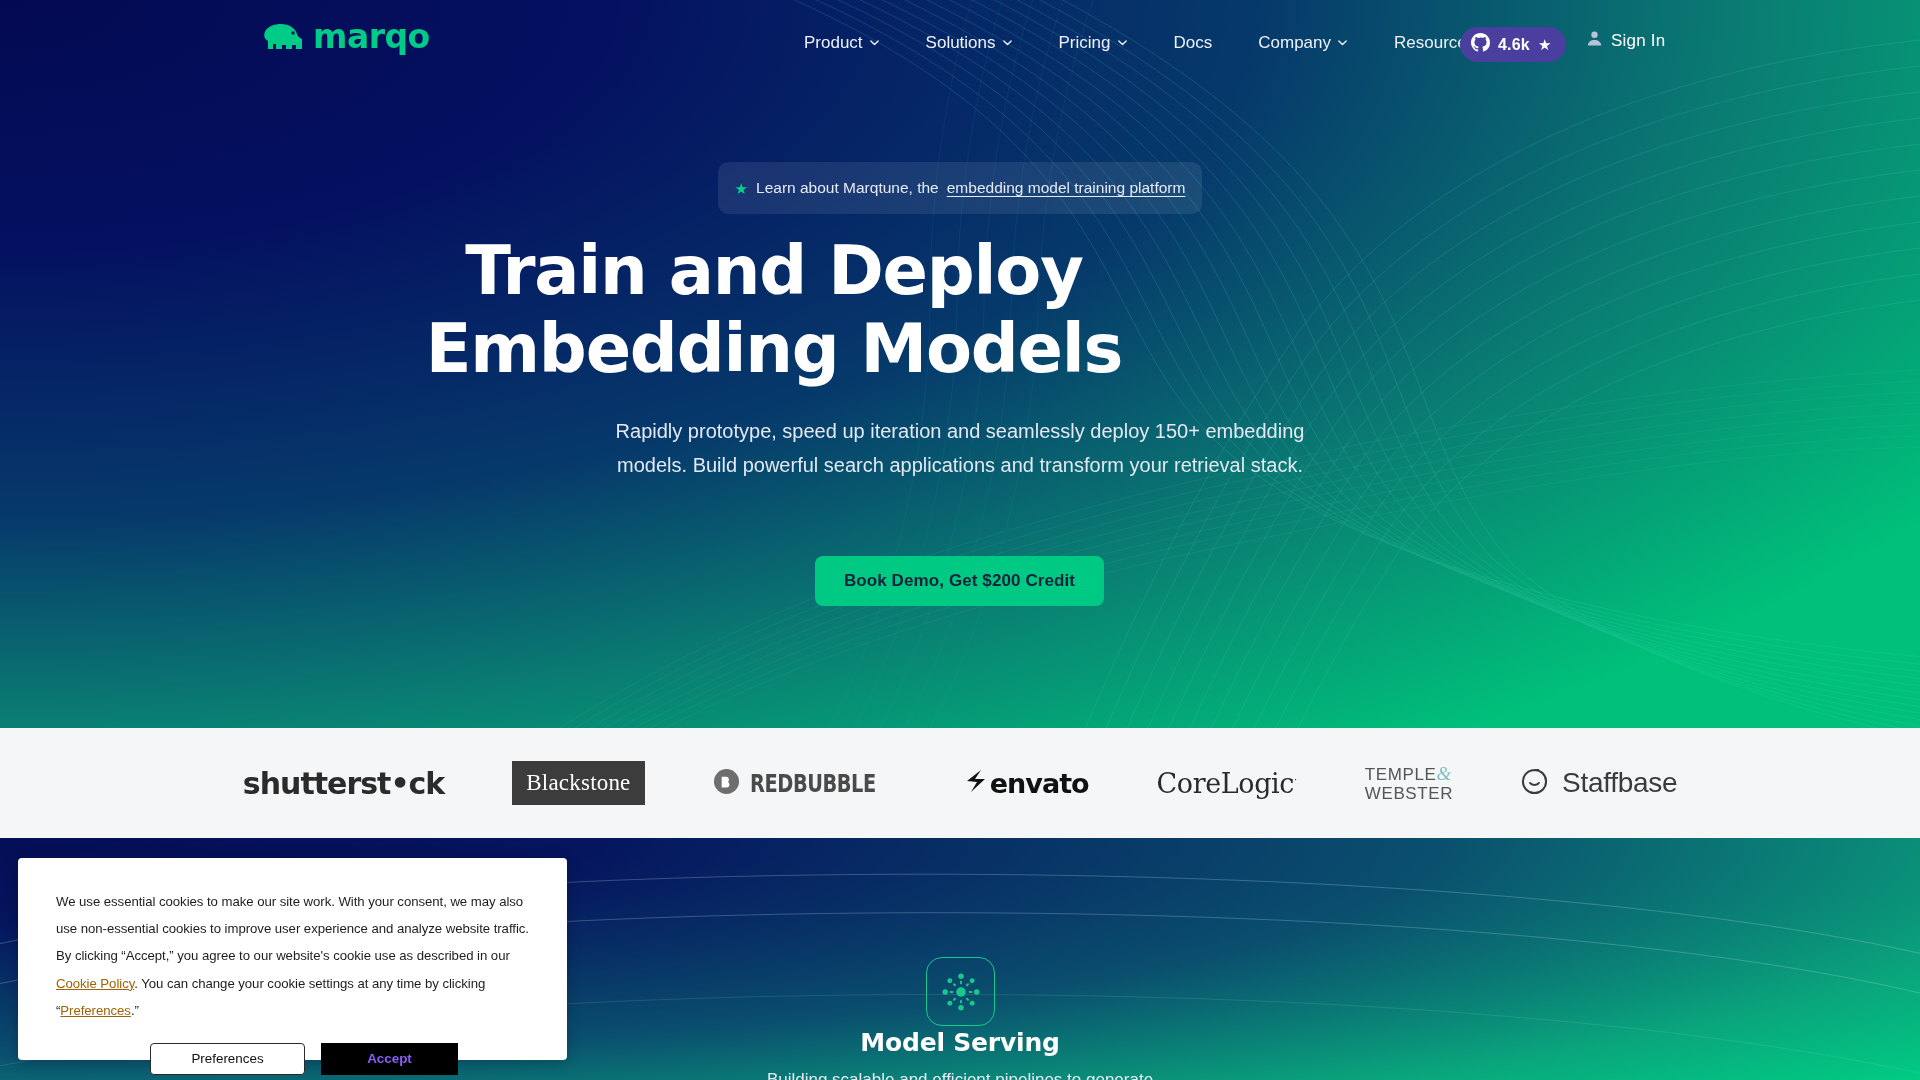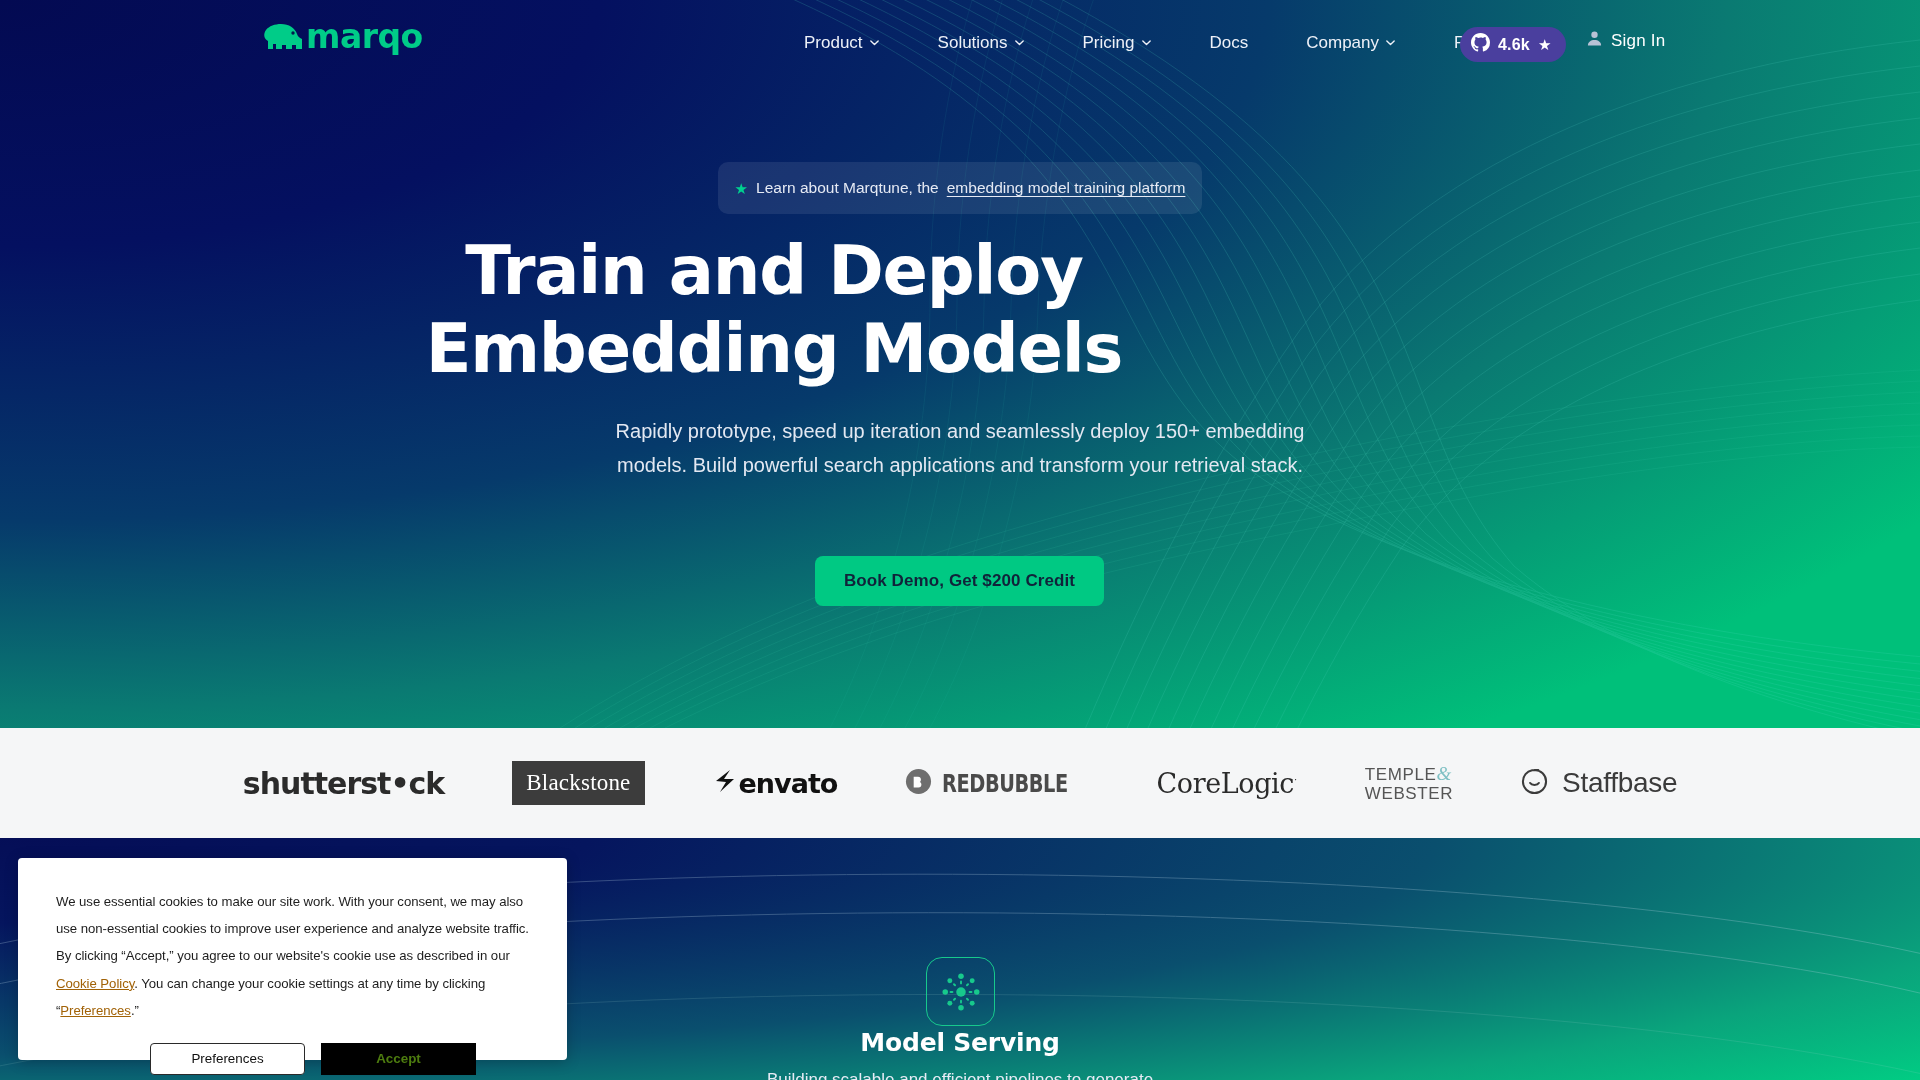"marqo" .logo-wrap { gap: 2px -> 9px }
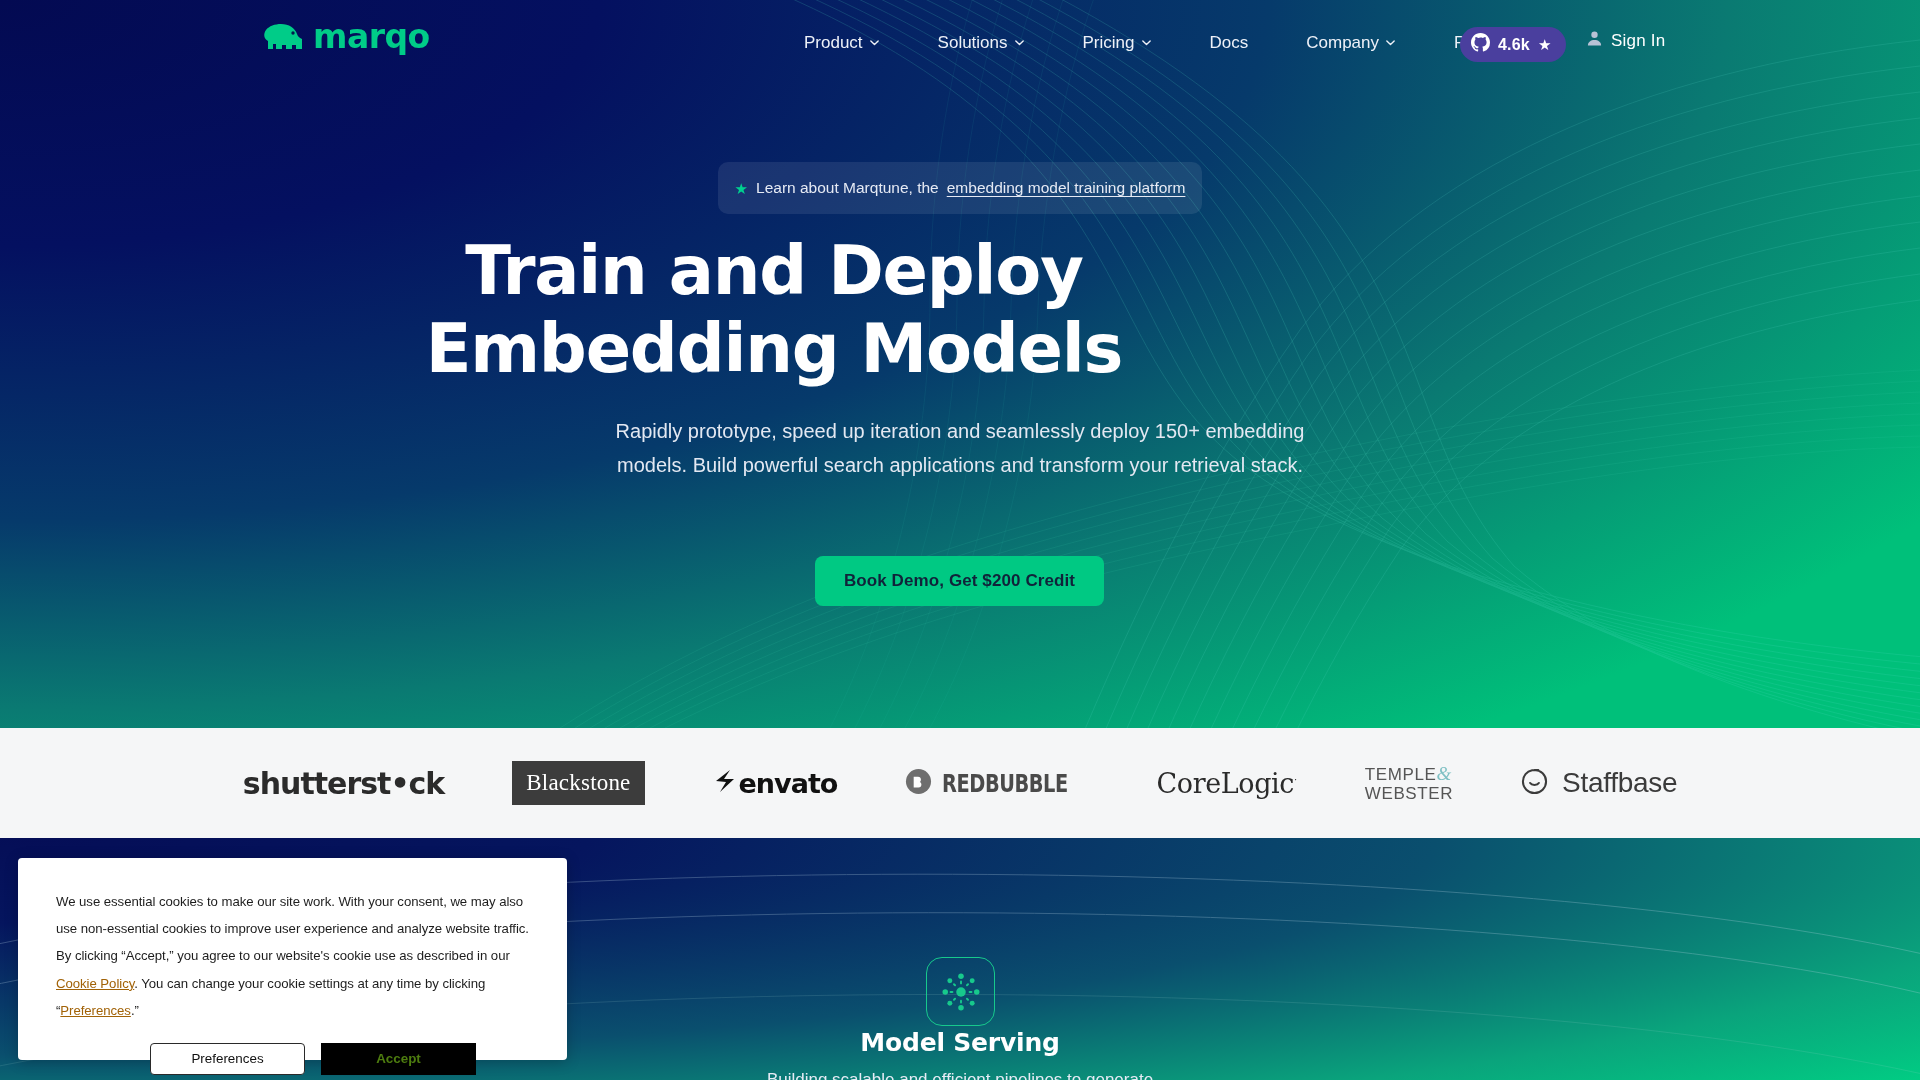"Product" .nav-links { gap: 16px -> 4px }
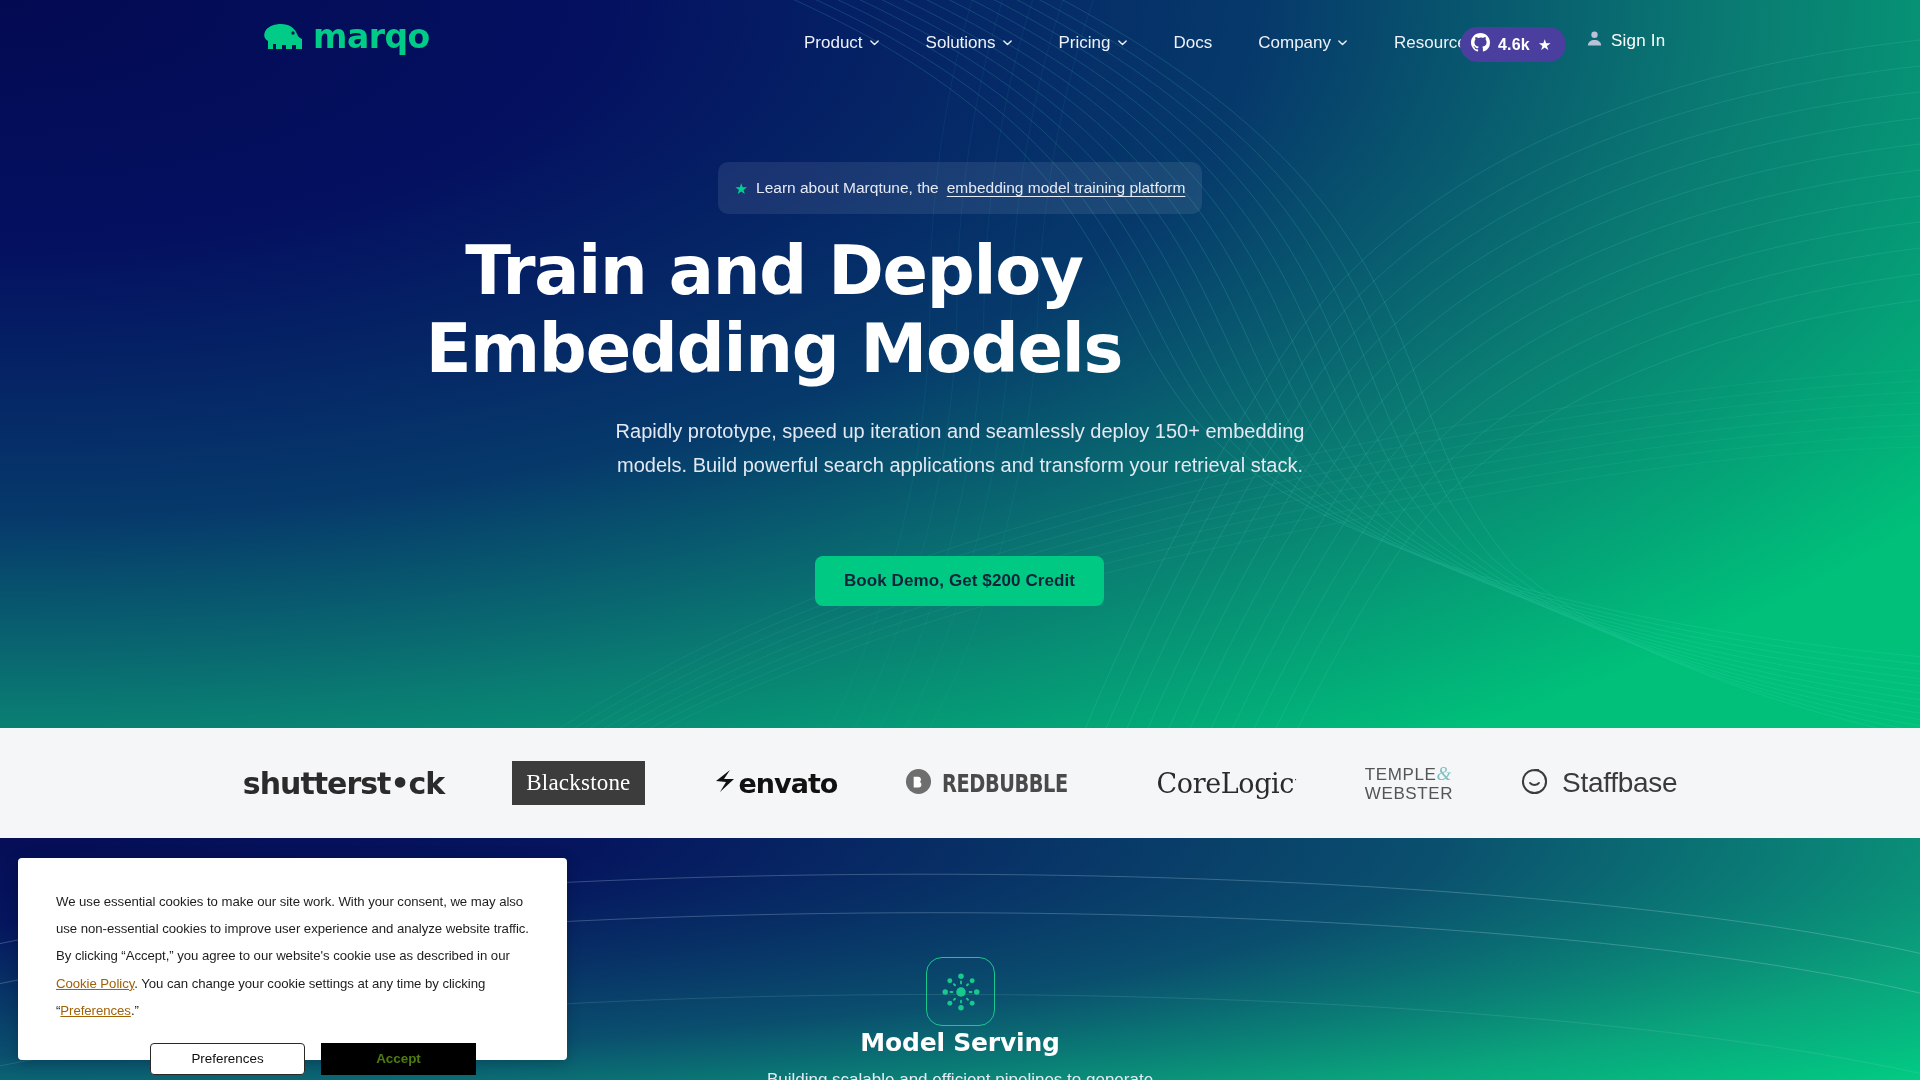"envato" div.ls-item { order: before "REDBUBBLE" -> after "REDBUBBLE" }
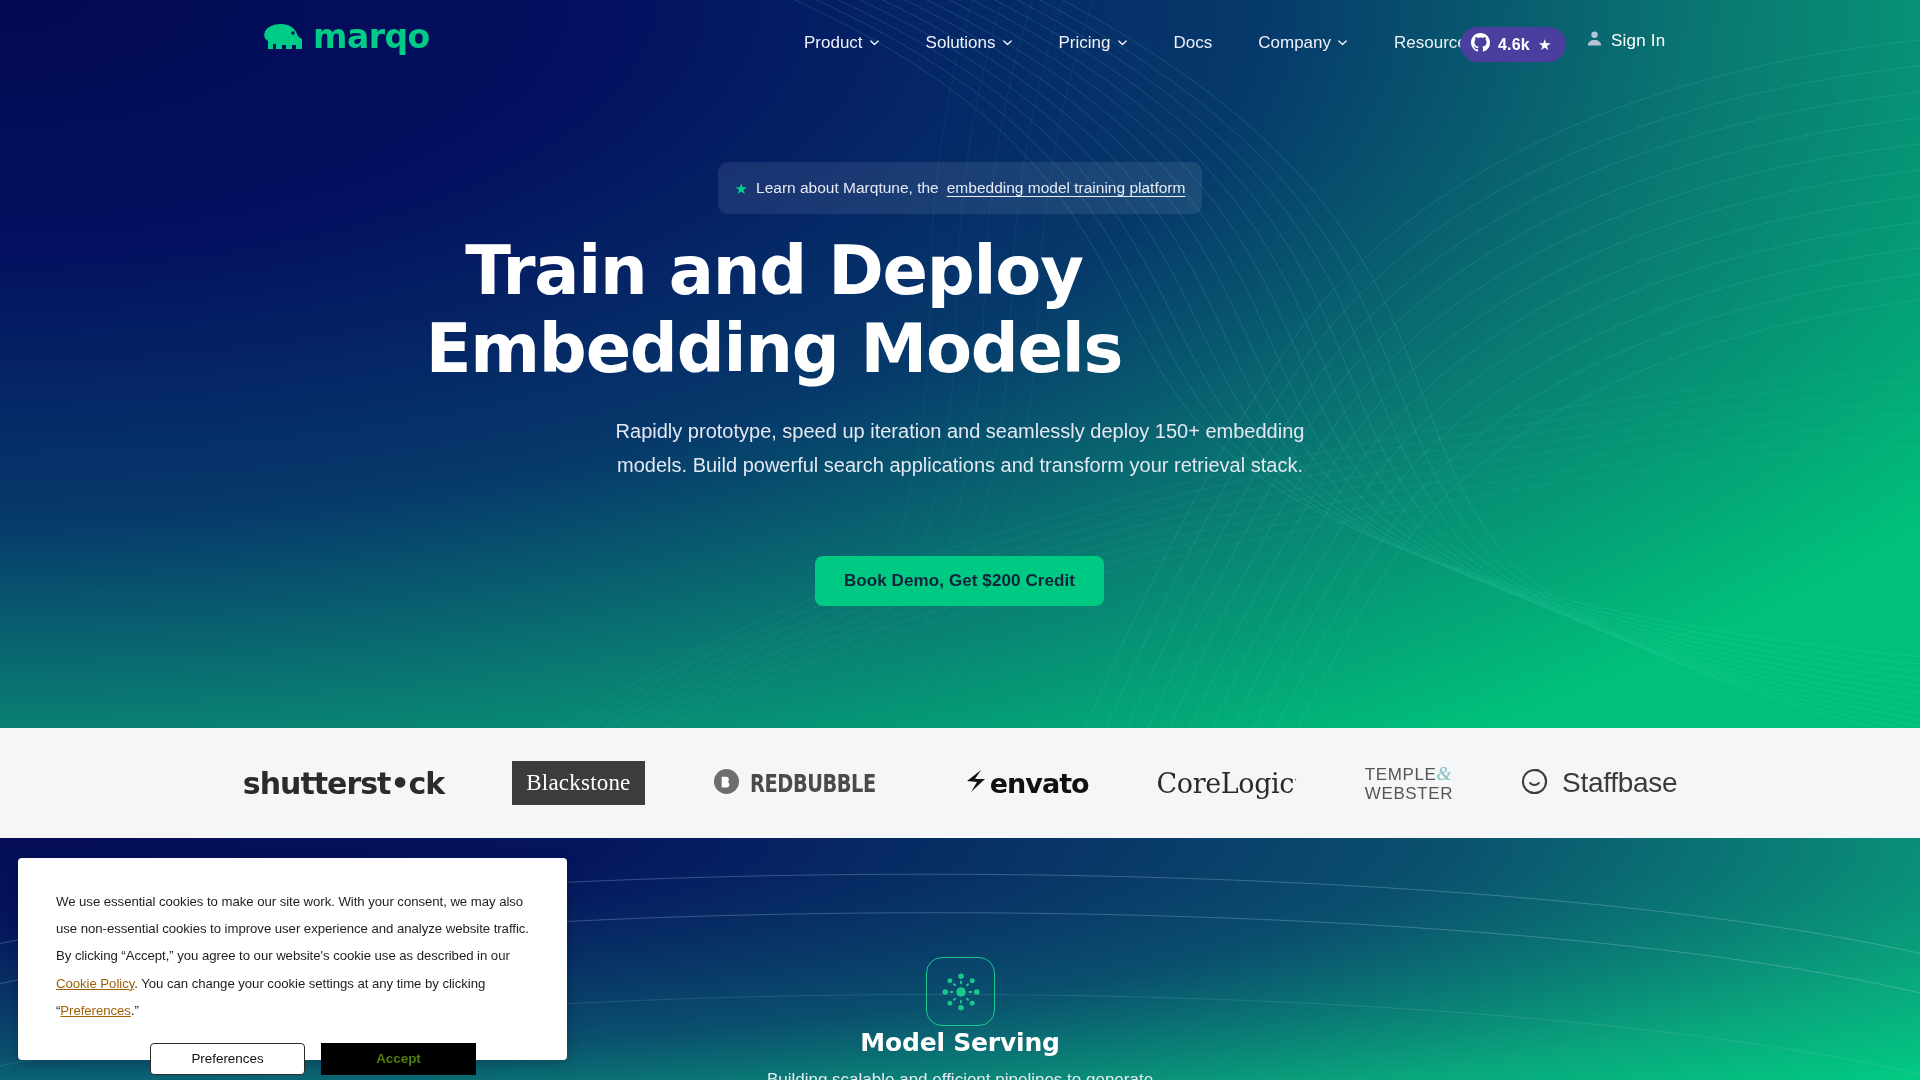"Accept" .btn-accept { color: #4d7c0f -> #8b5cf6; width: 155px -> 137px }
